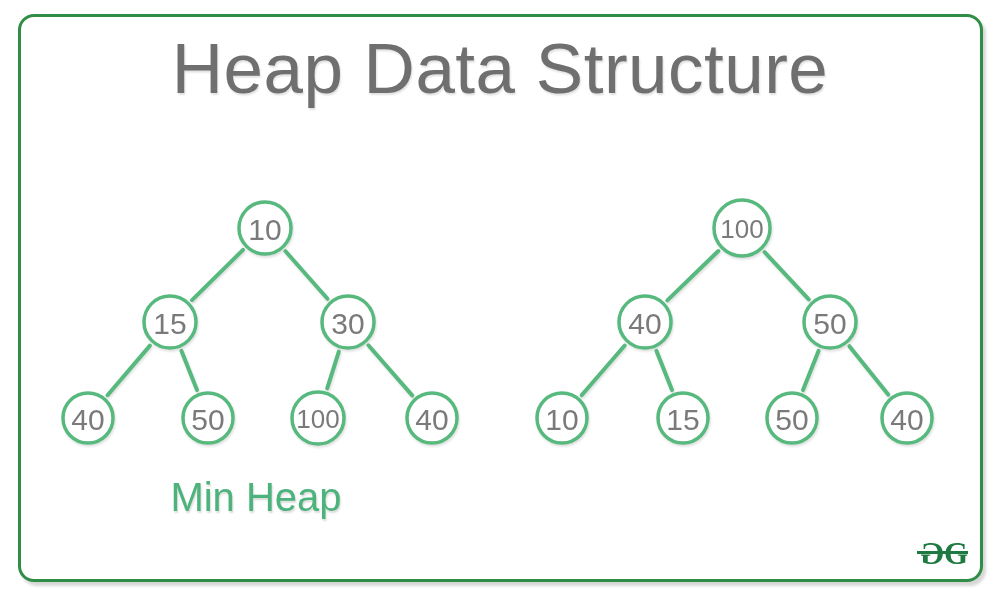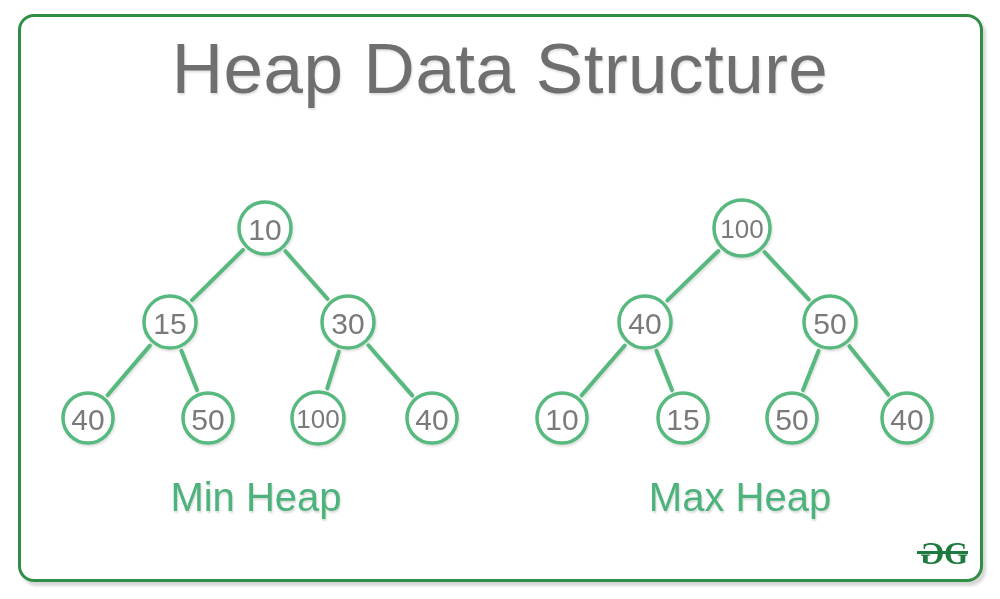"Max Heap" div.tree-label { html: <div>Max Heap</div> -> none }
